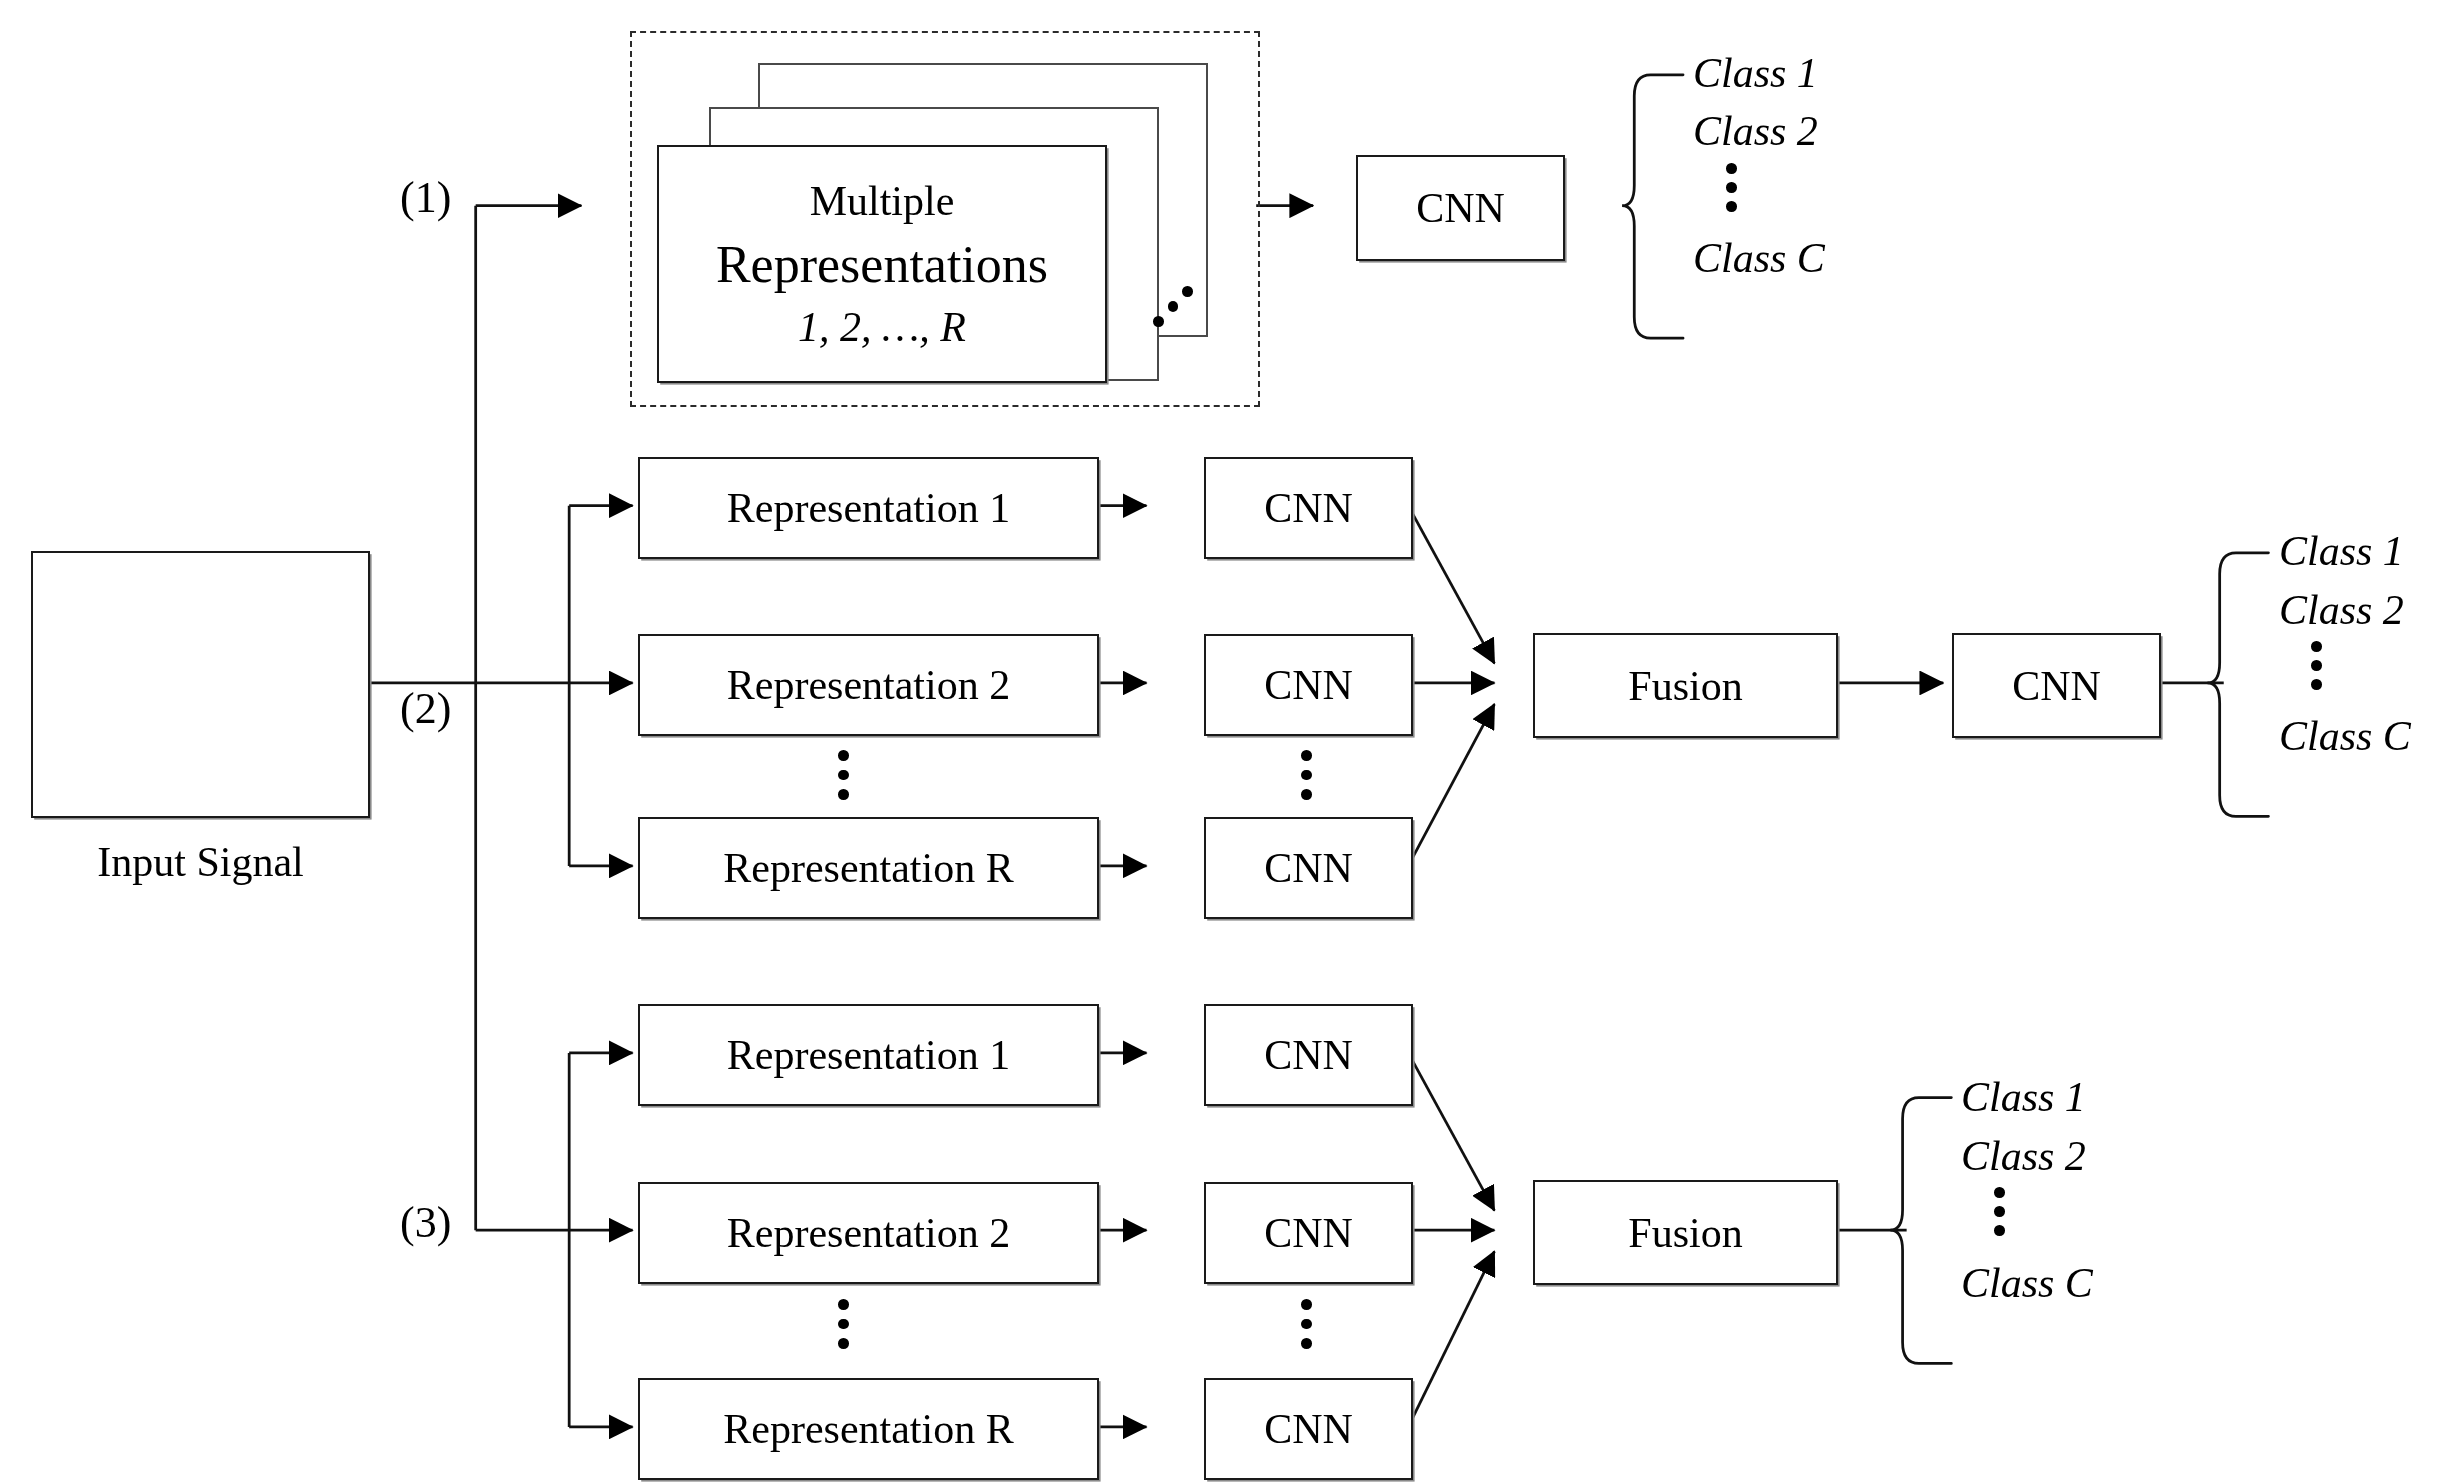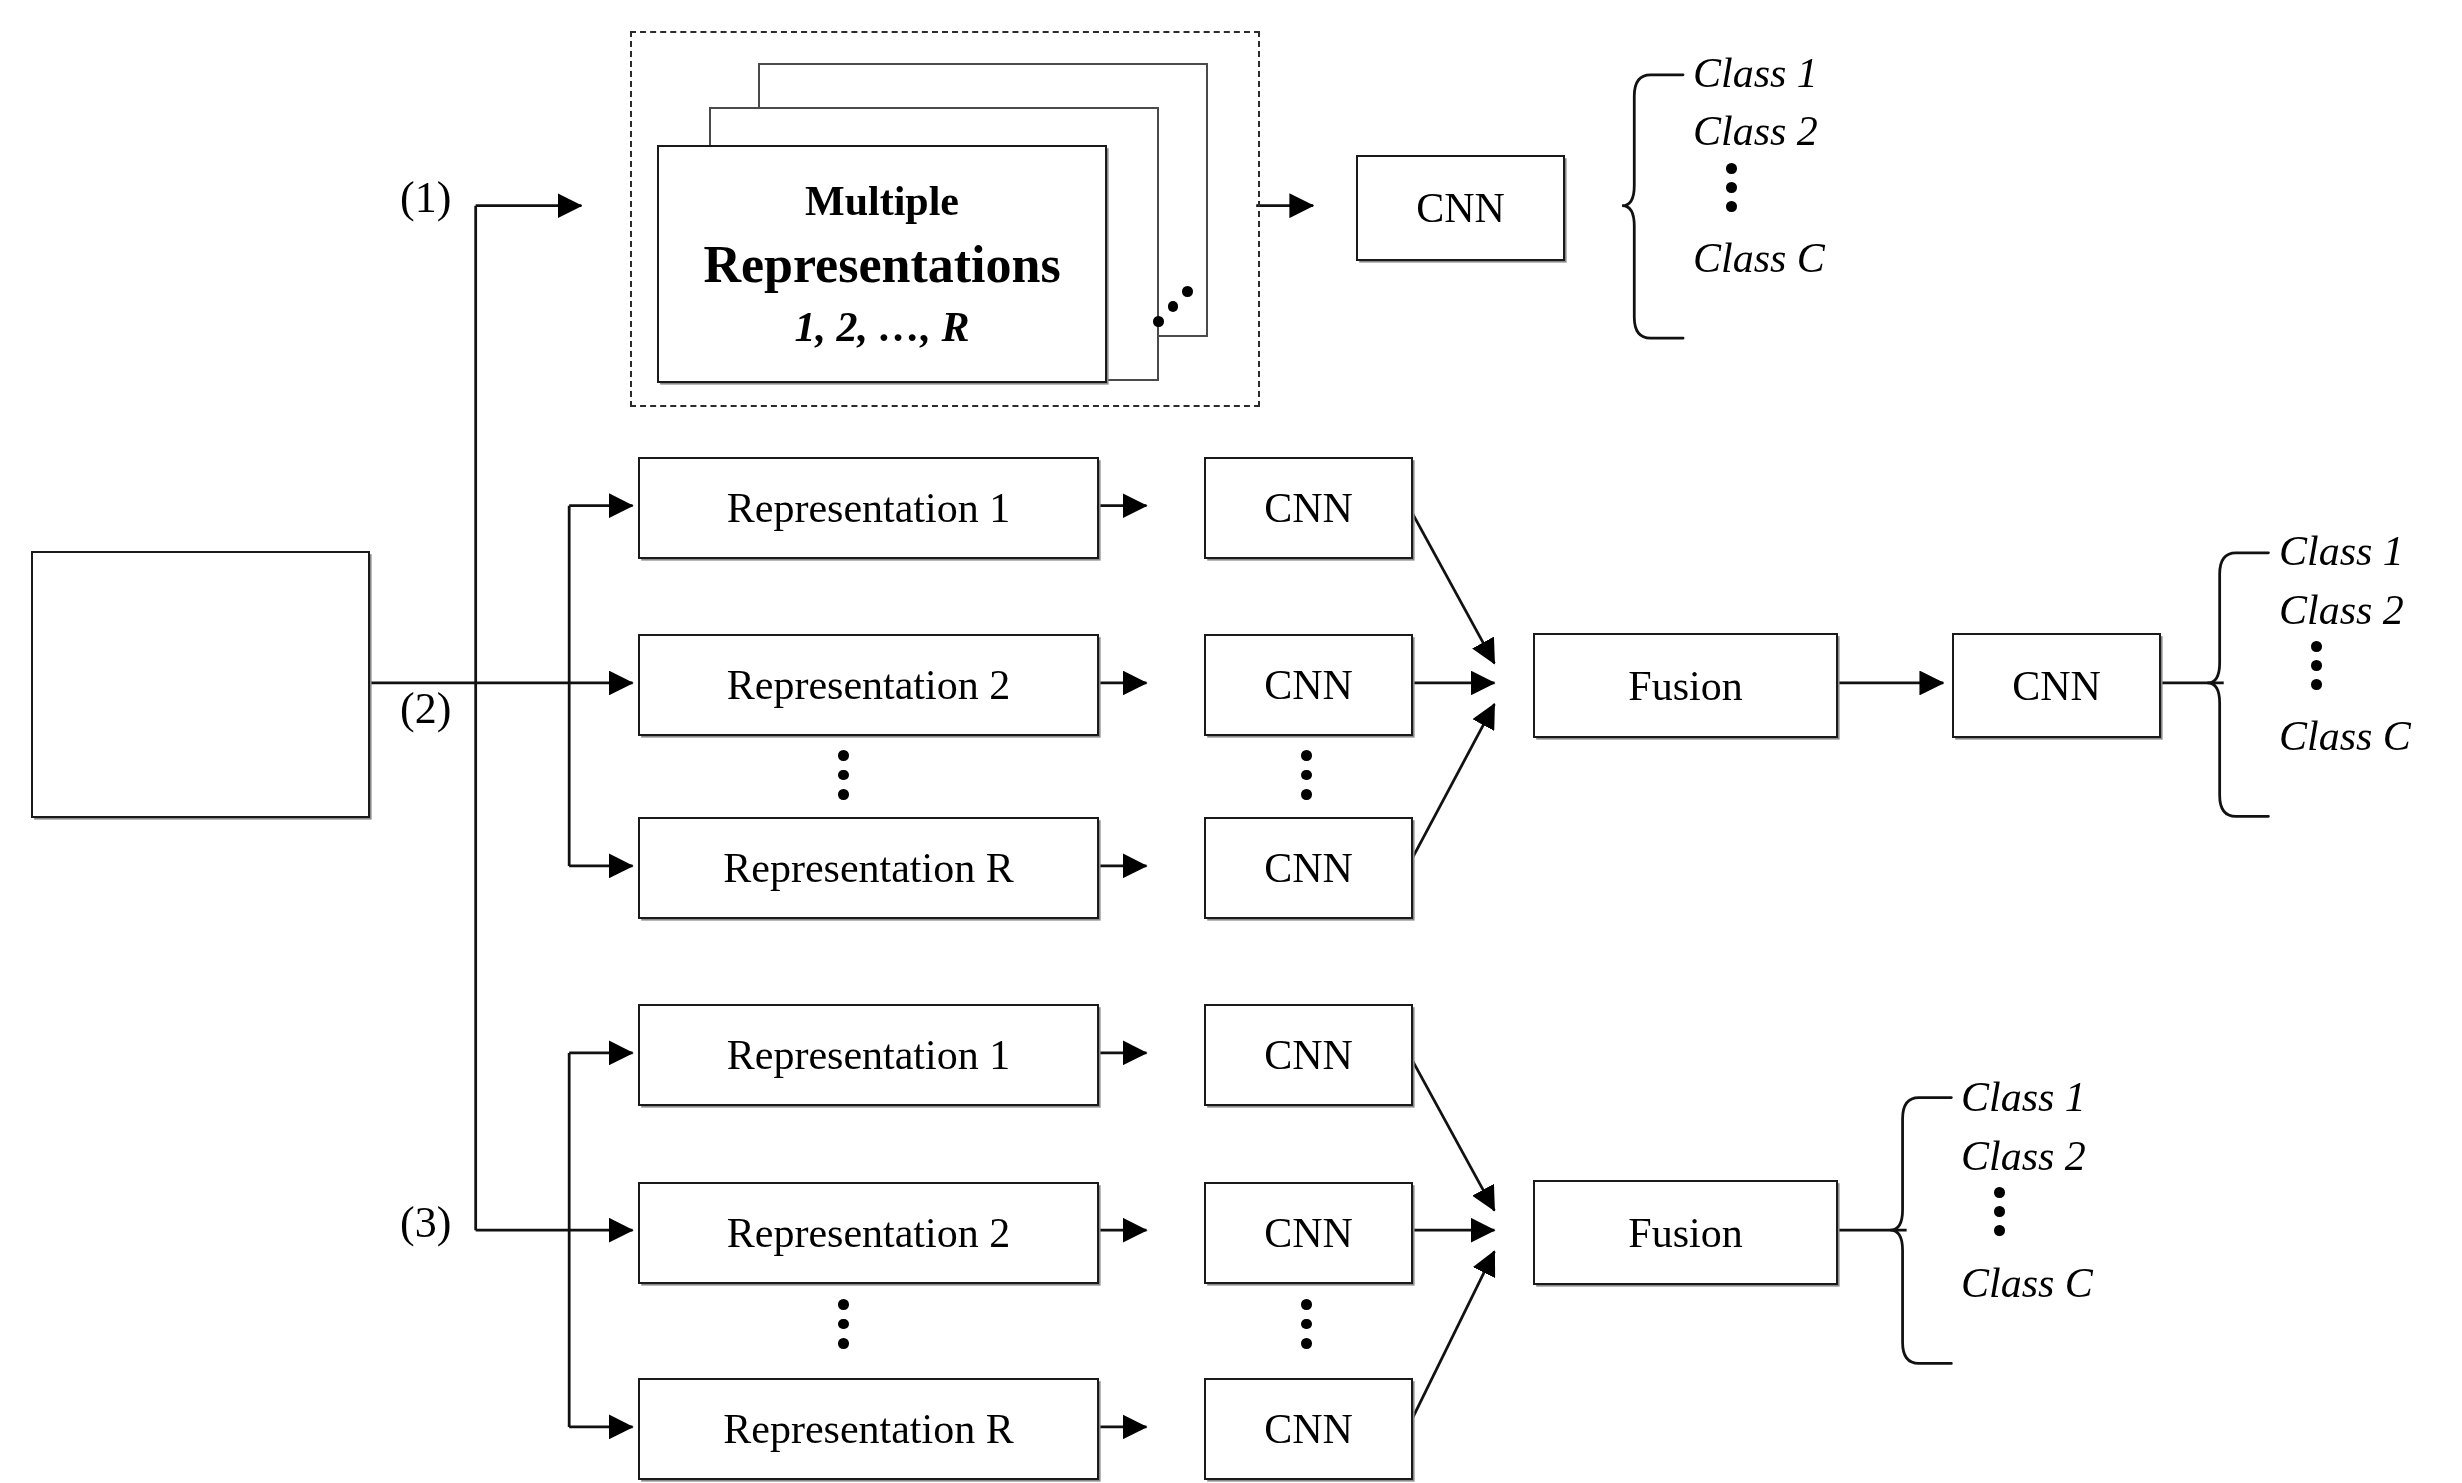"Multiple" div.box { font-weight: bold -> none }
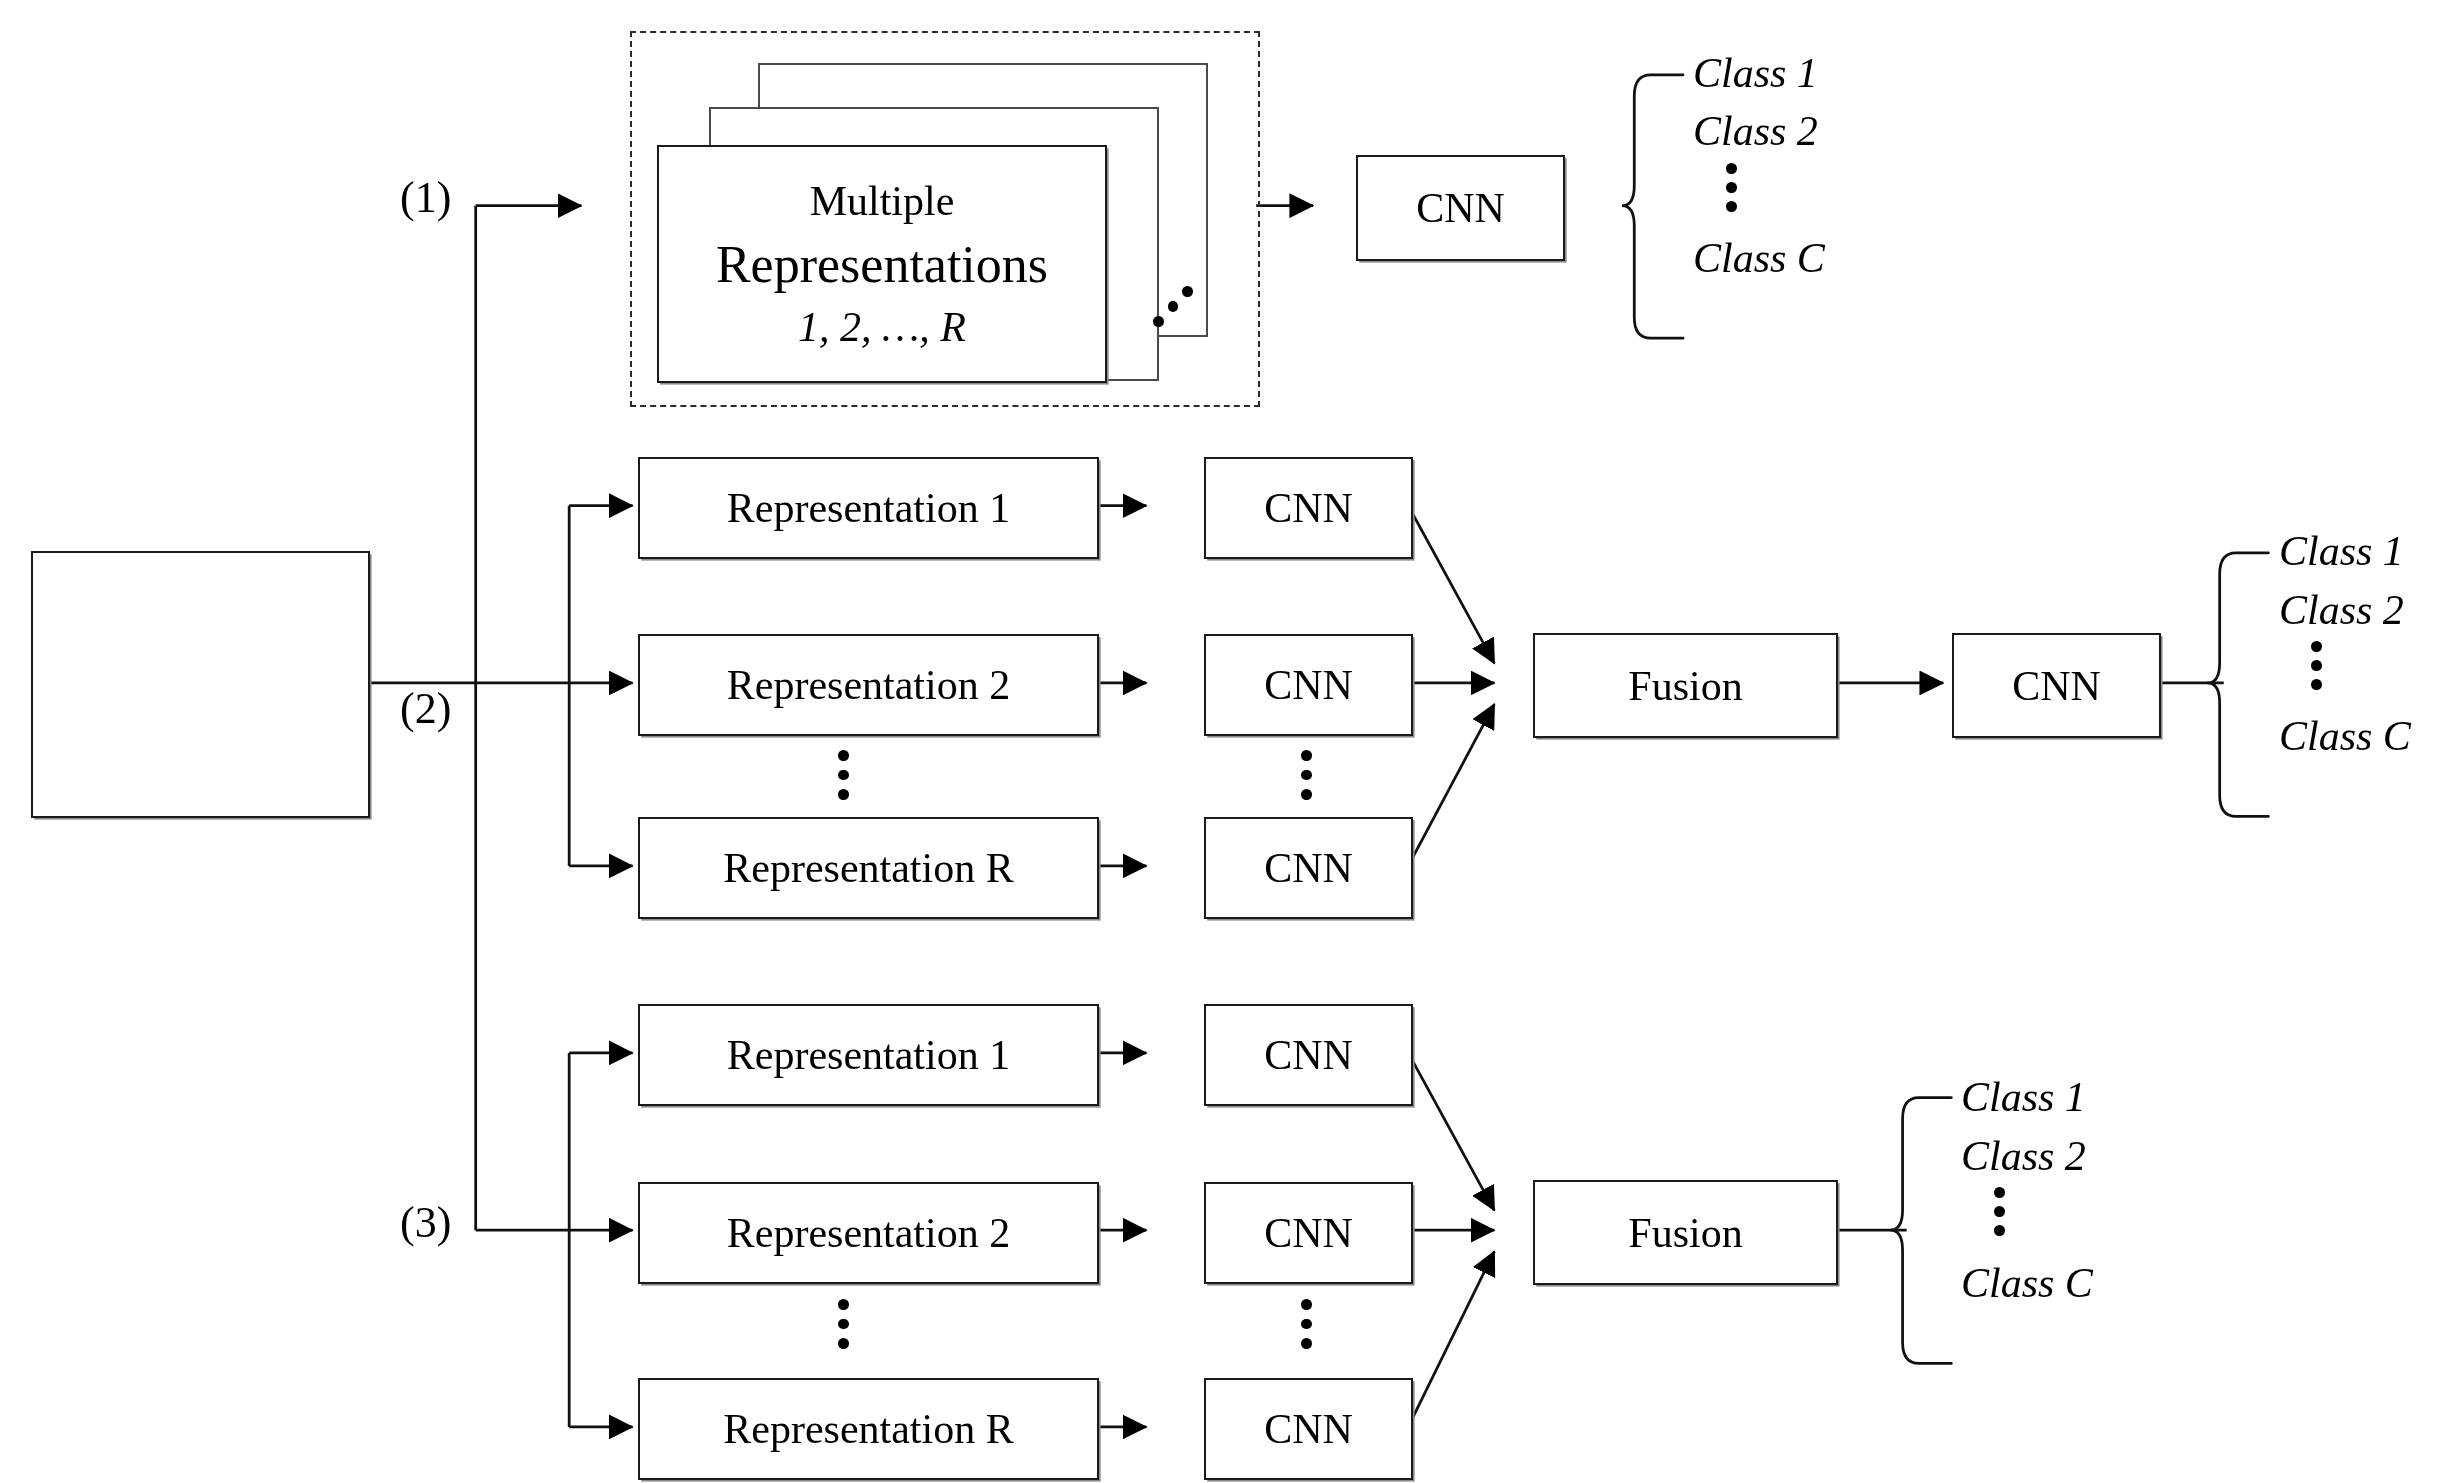"Input Signal" div.lbl { html: none -> <div>Input Signal</div> }
